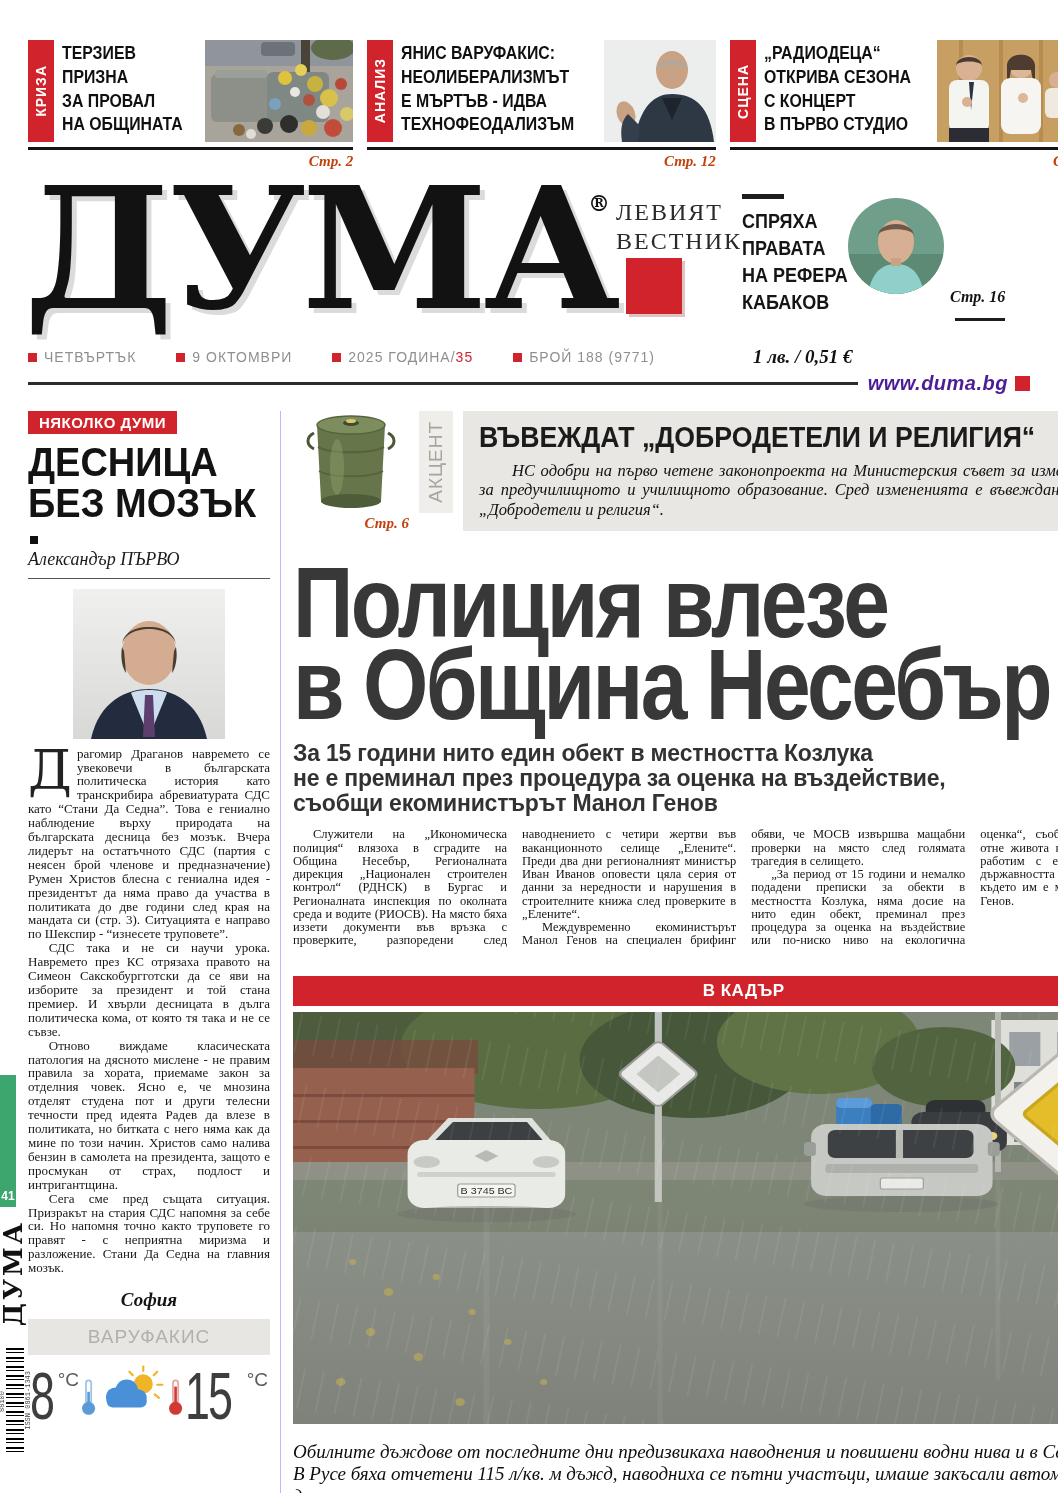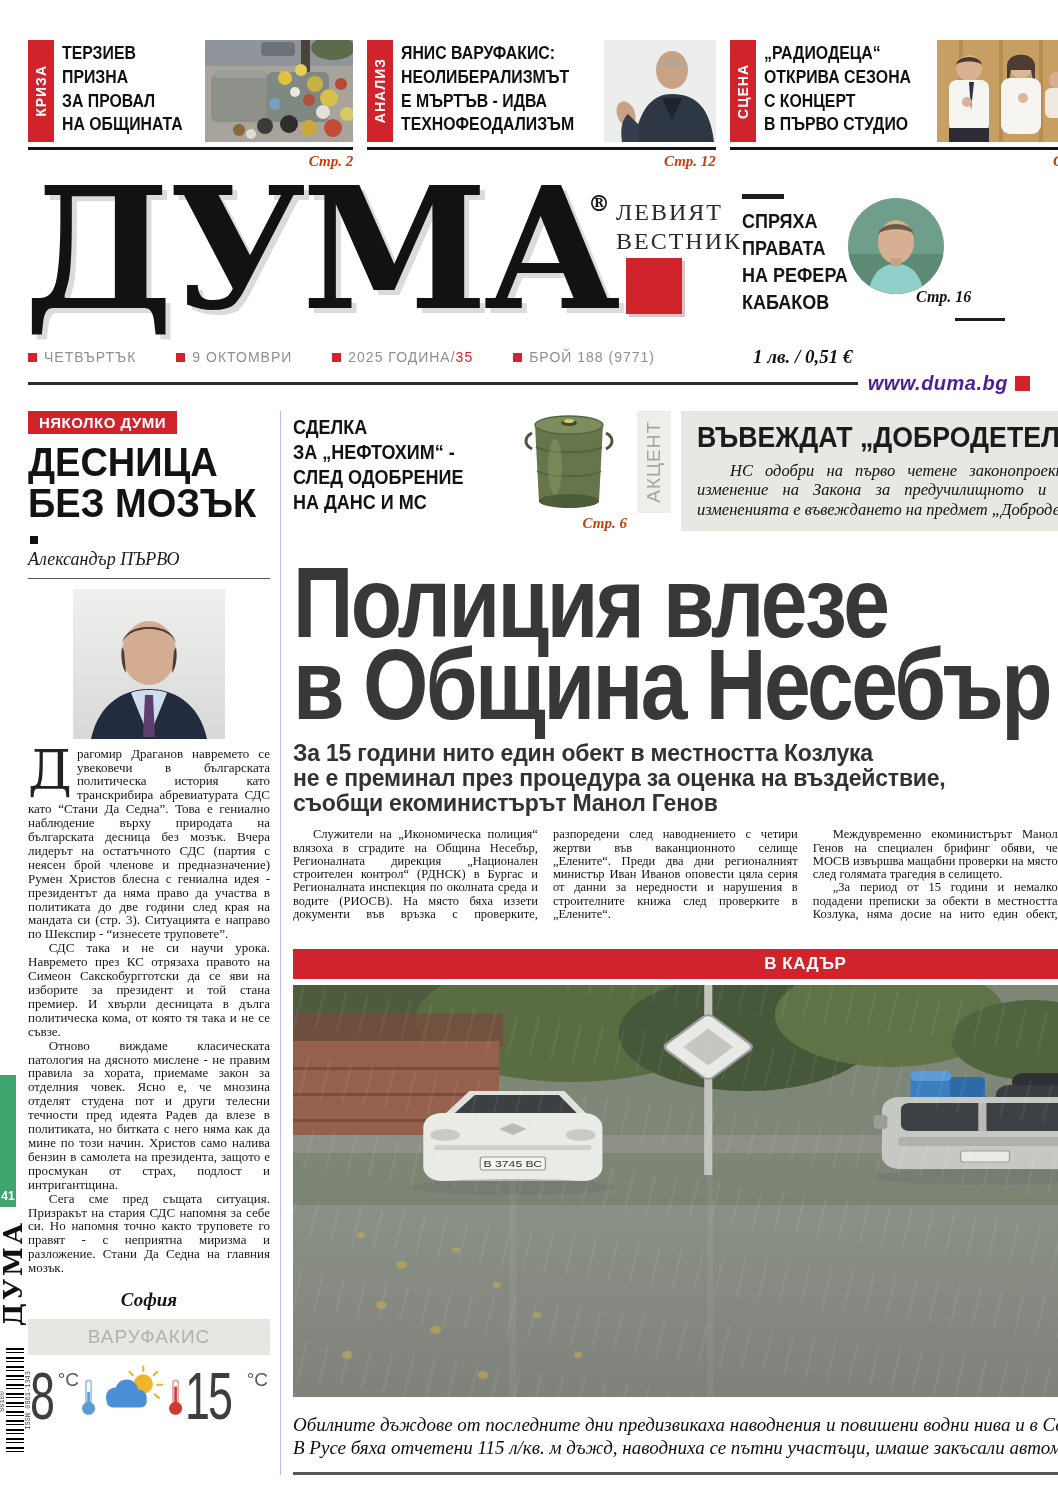"Стр. 16" .p16 { left: 888px -> 922px }
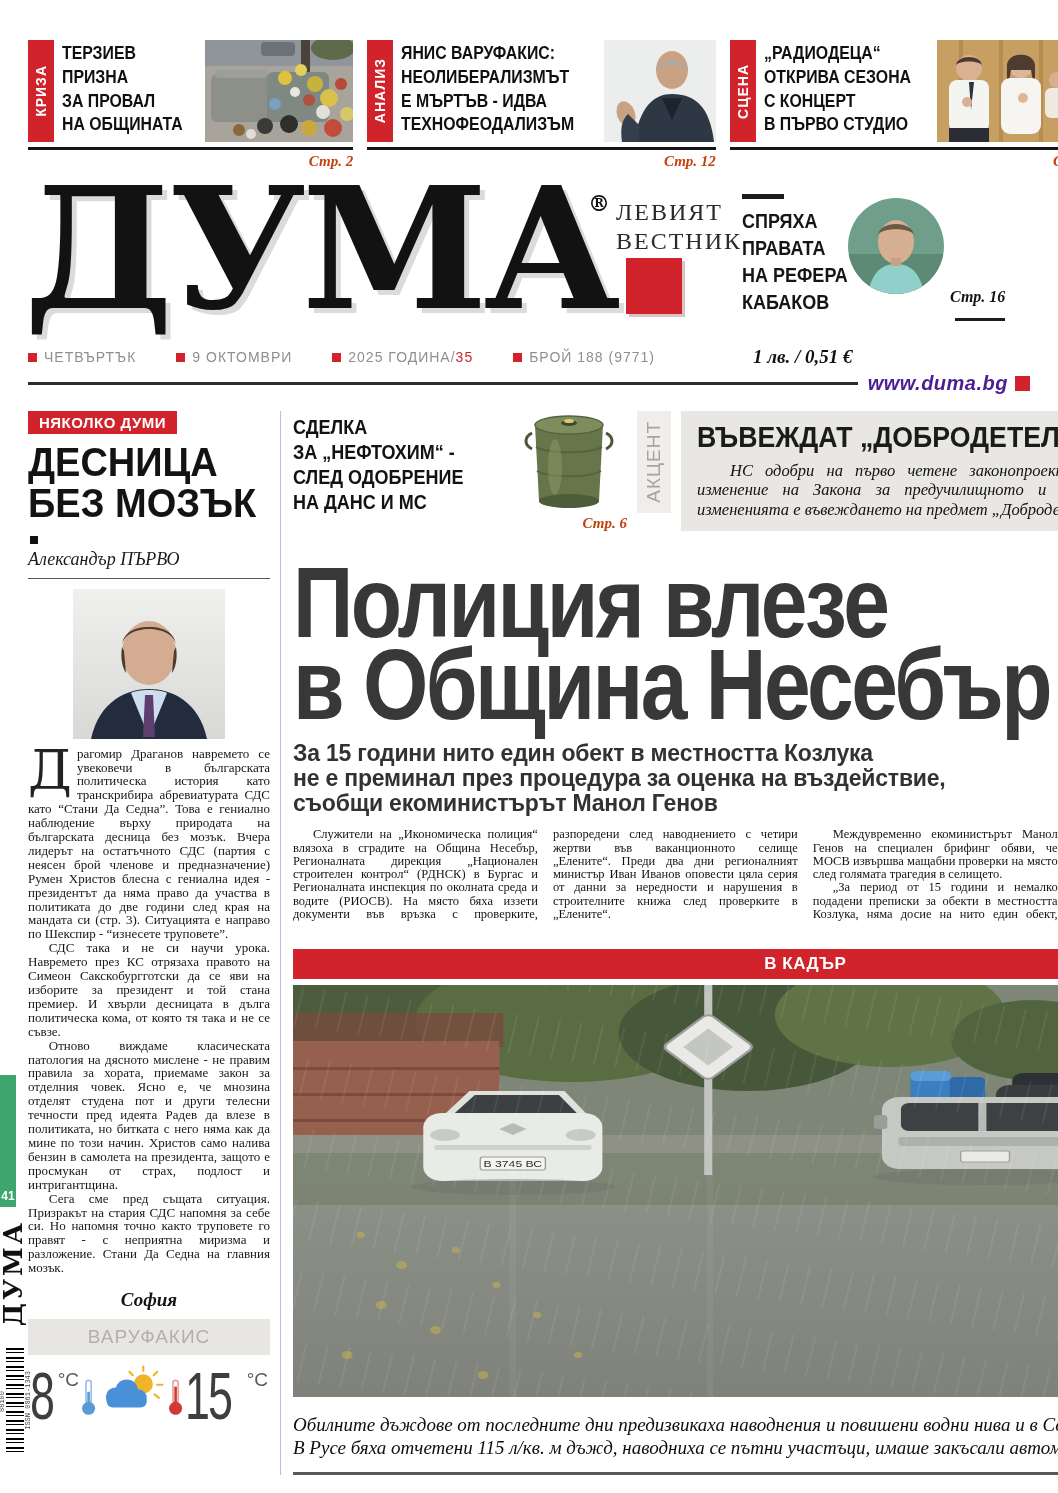"СДЕЛКА" div.deal { html: <div> <div>СДЕЛКА</div> <div>ЗА „НЕФТОХИМ“ -</div> <div>СЛЕД ОДОБРЕНИЕ</div> <div>НА ДАНС И МС</div> </div> -> none }
